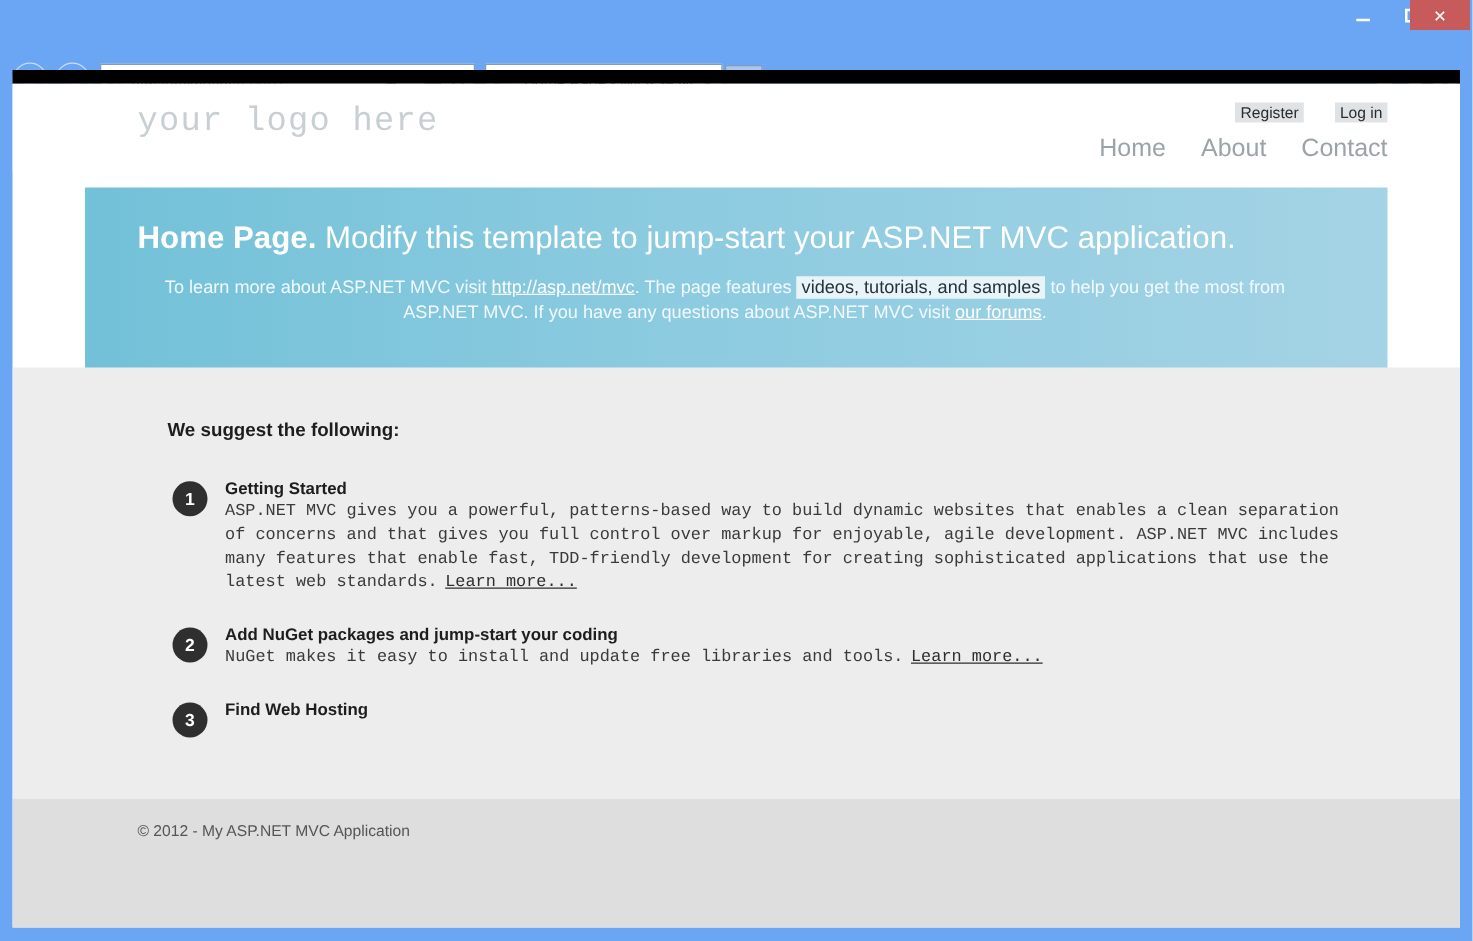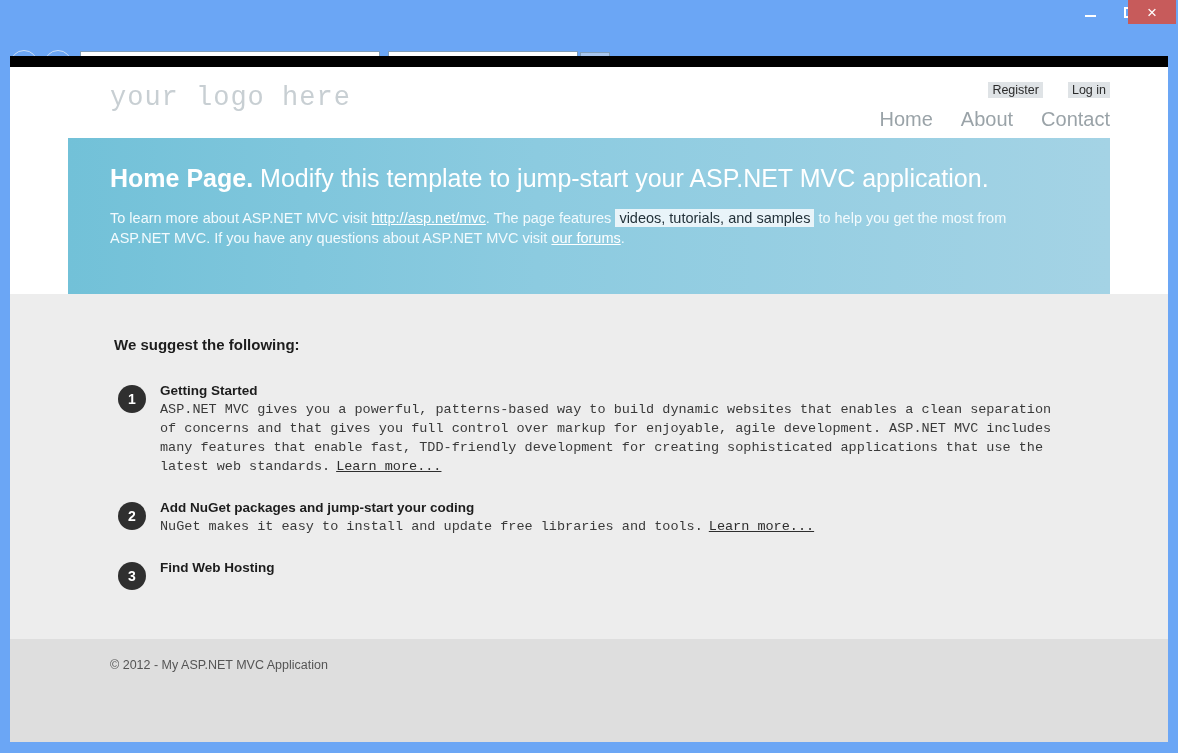"Home Page. Modify this template" #hero { top: 0 -> 12px }
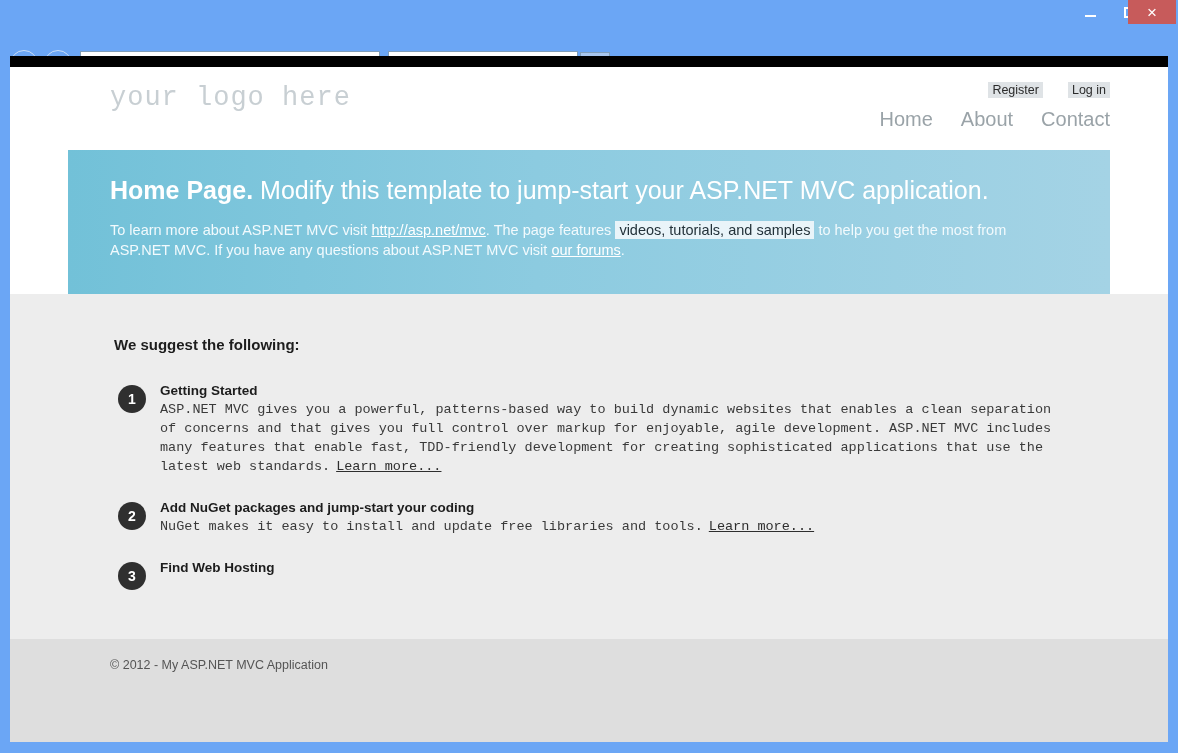"To learn more about ASP.NET" #hero-body { text-align: none -> center }
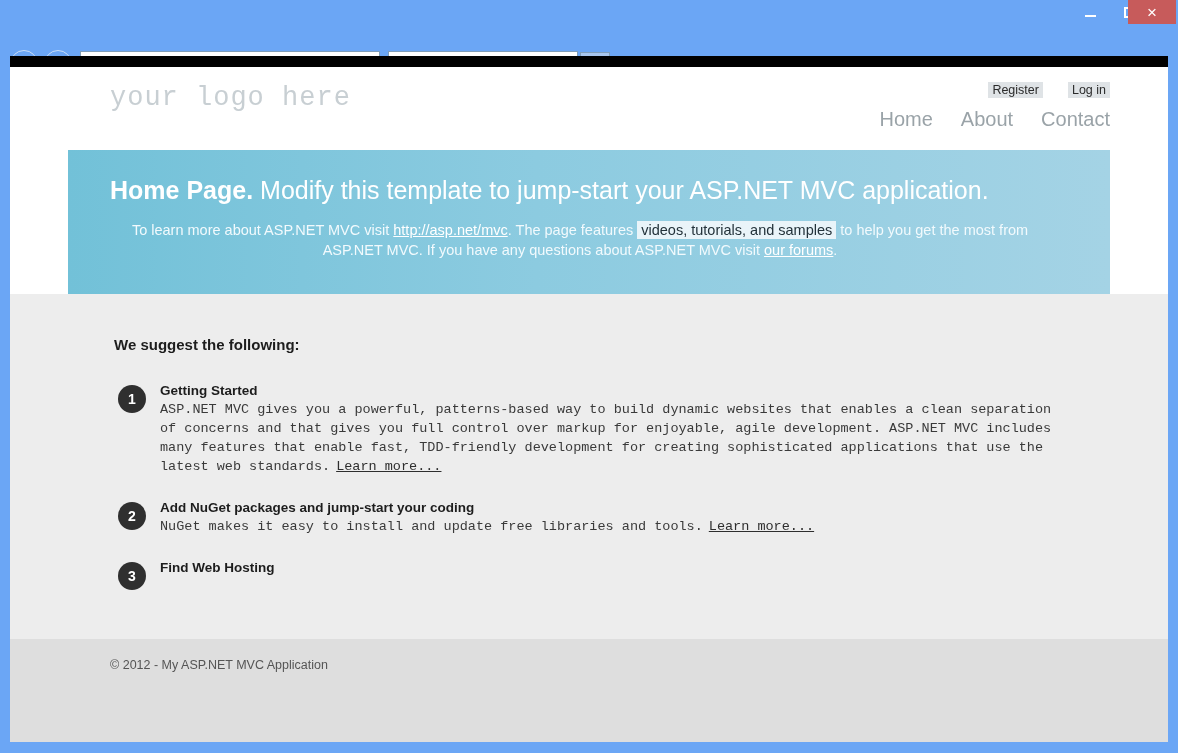"We suggest the following:" #content { padding-left: none -> 20px }
